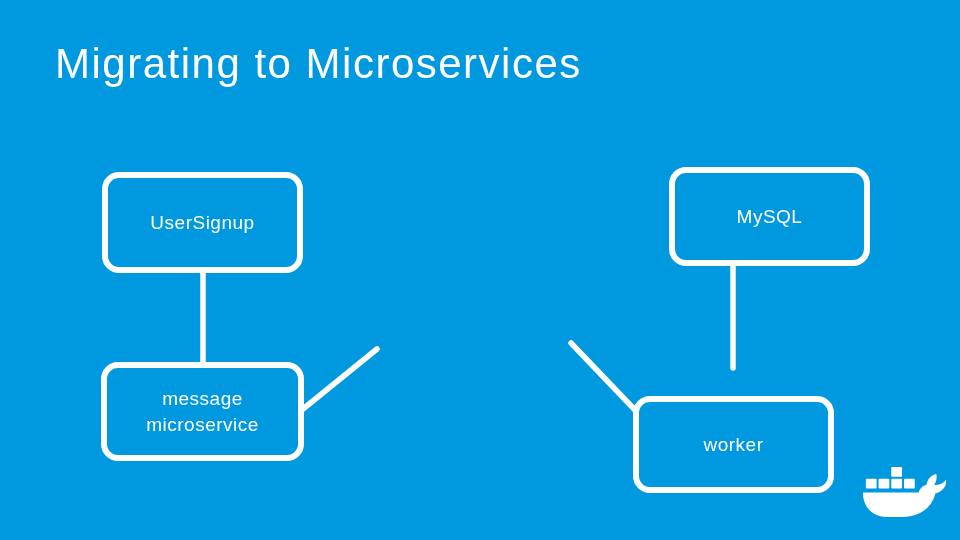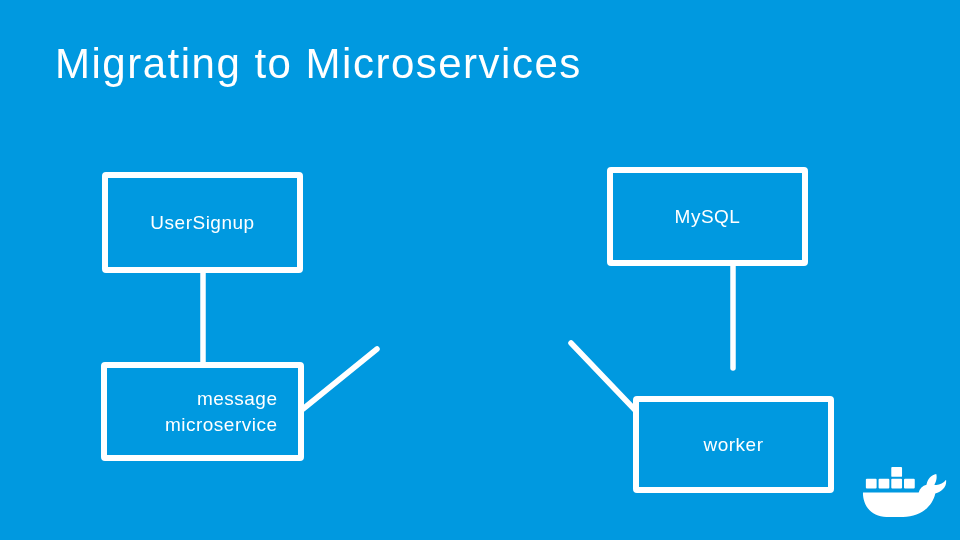"UserSignup" .node { border-radius: 4px -> 17px }
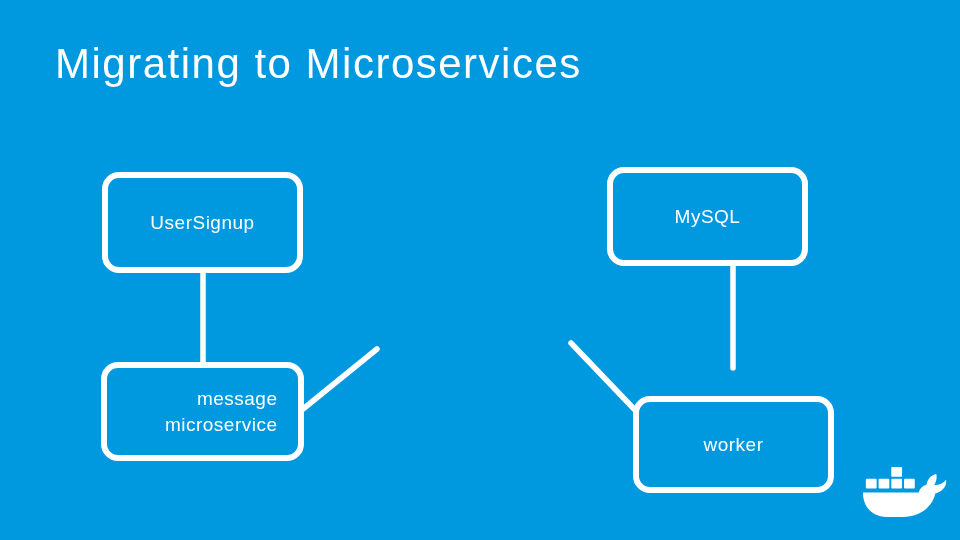"MySQL" #node-mysql { left: 607px -> 669px }
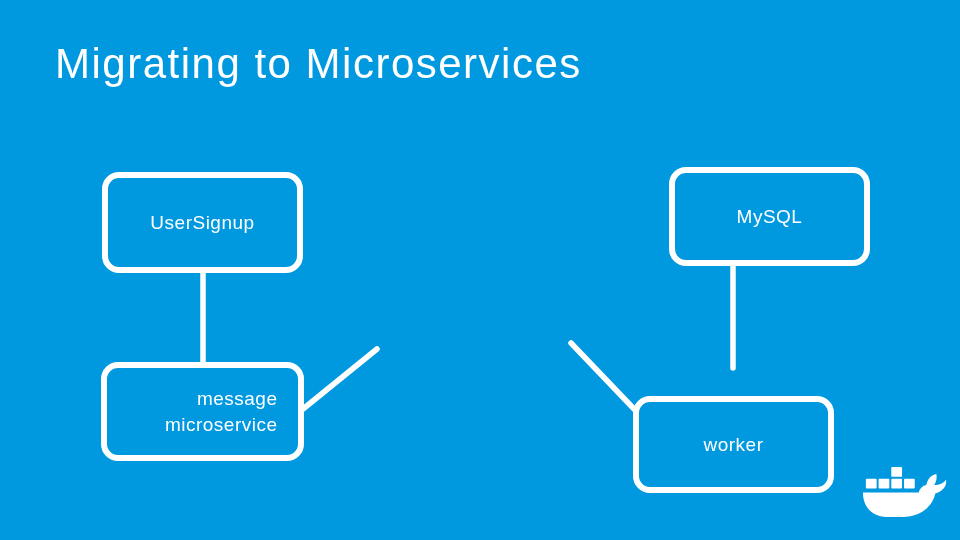"message microservice" #node-message .node-label { text-align: right -> none }
